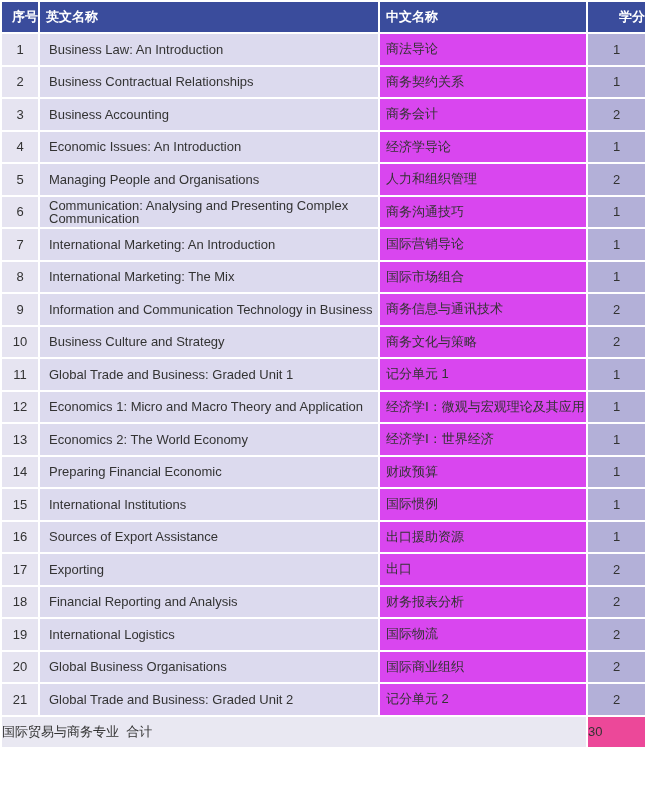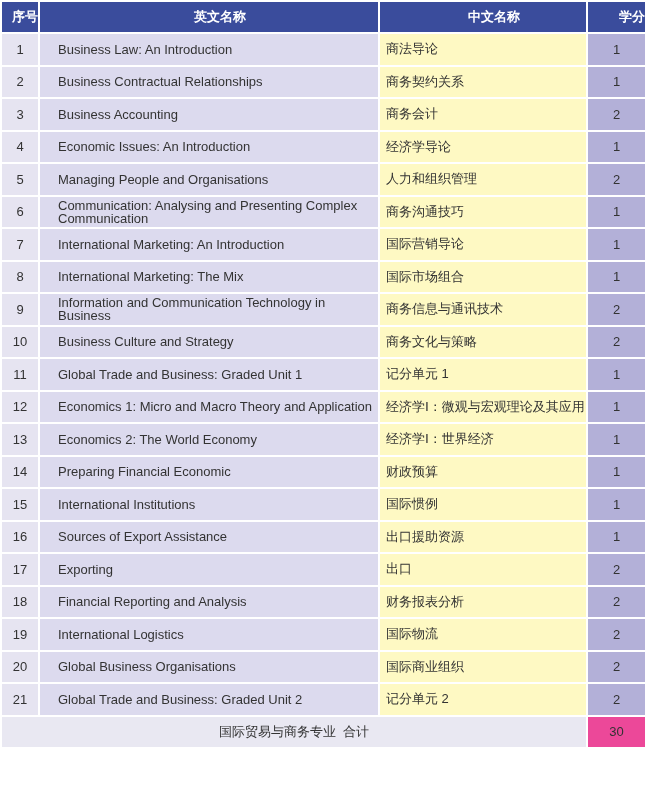"英文名称" th { padding-left: 22px -> 6px; text-align: center -> left }
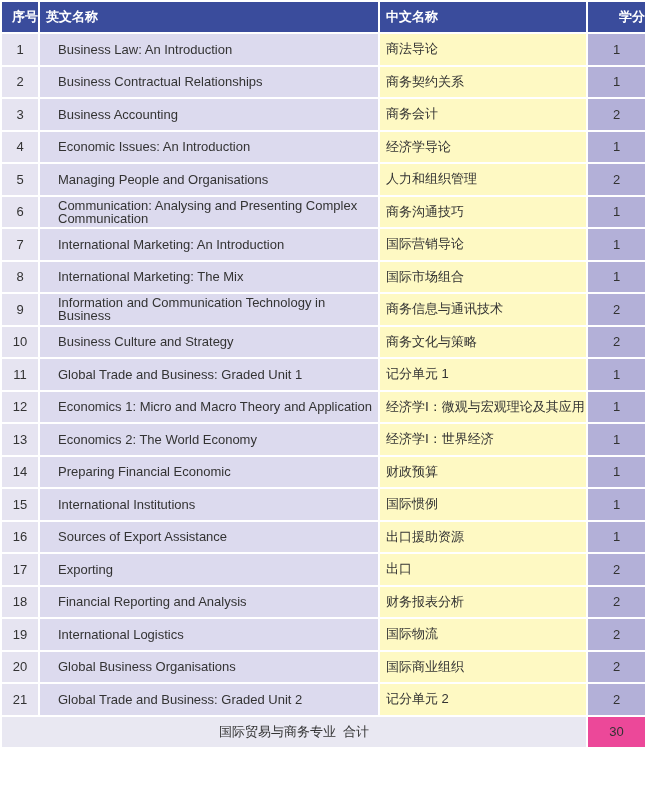"Business Law: An Introduction" td.en { padding-left: 18px -> 9px }
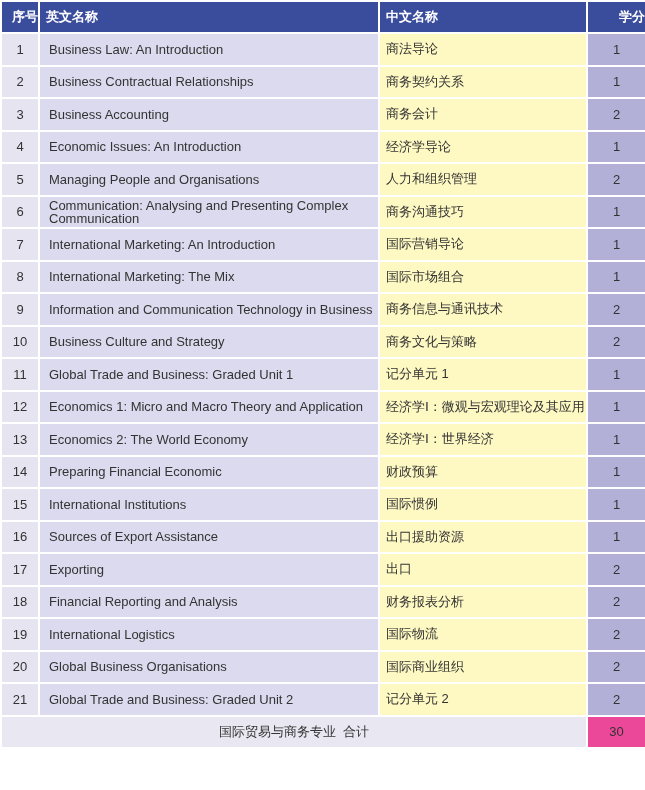"商法导论" td.zh { background: #fef9c3 -> #d946ef }
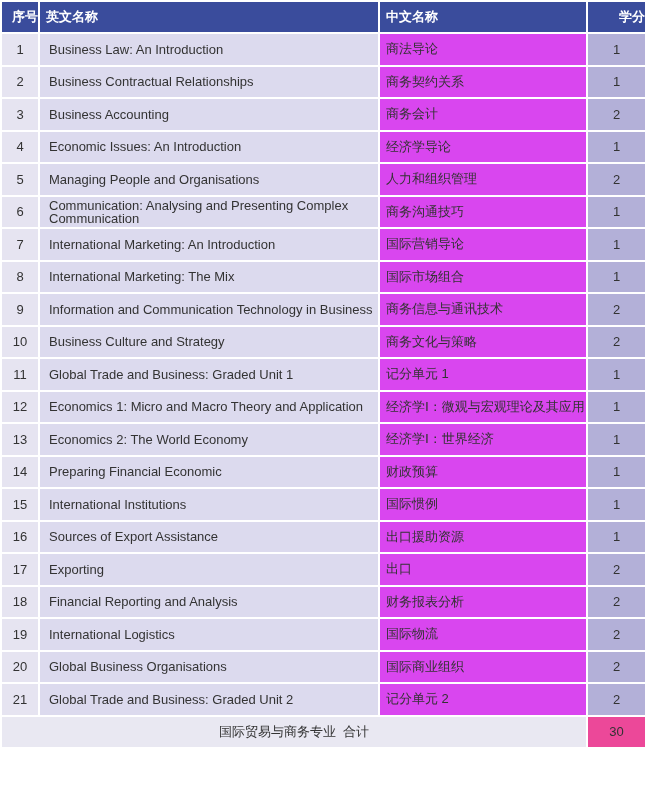"国际贸易与商务专业 合计" tr.foot td { text-align: center -> left }
